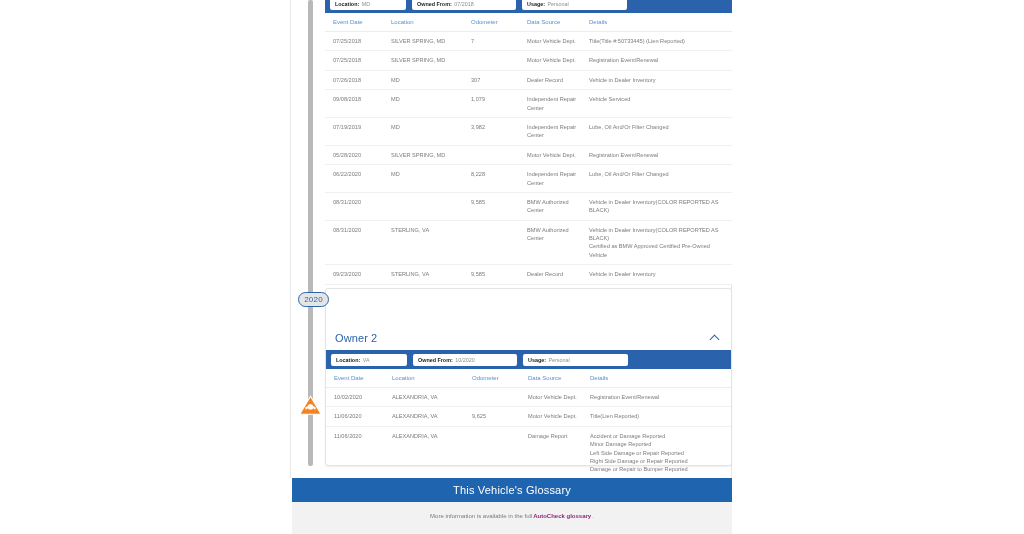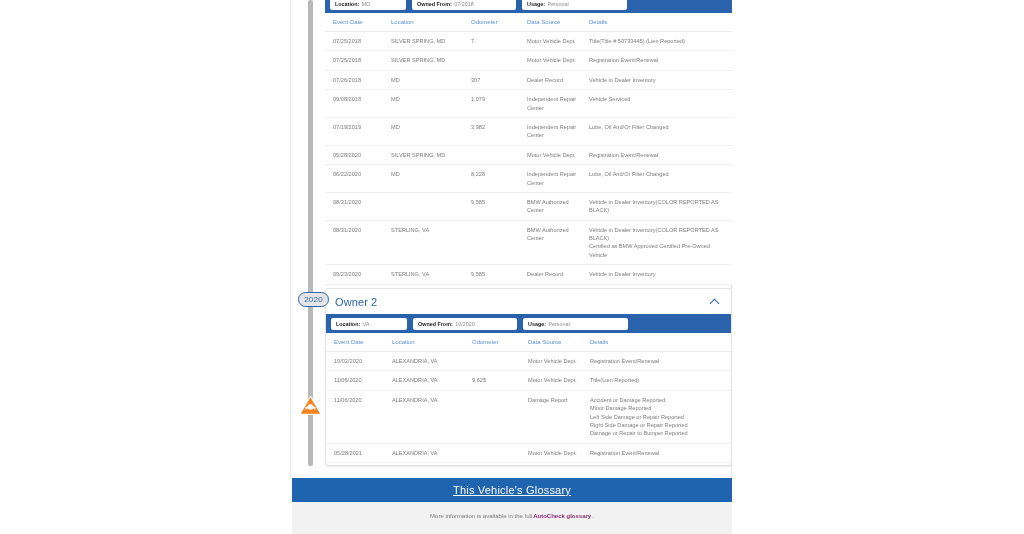"Owner 2" .owner-head { margin-top: none -> 36px }
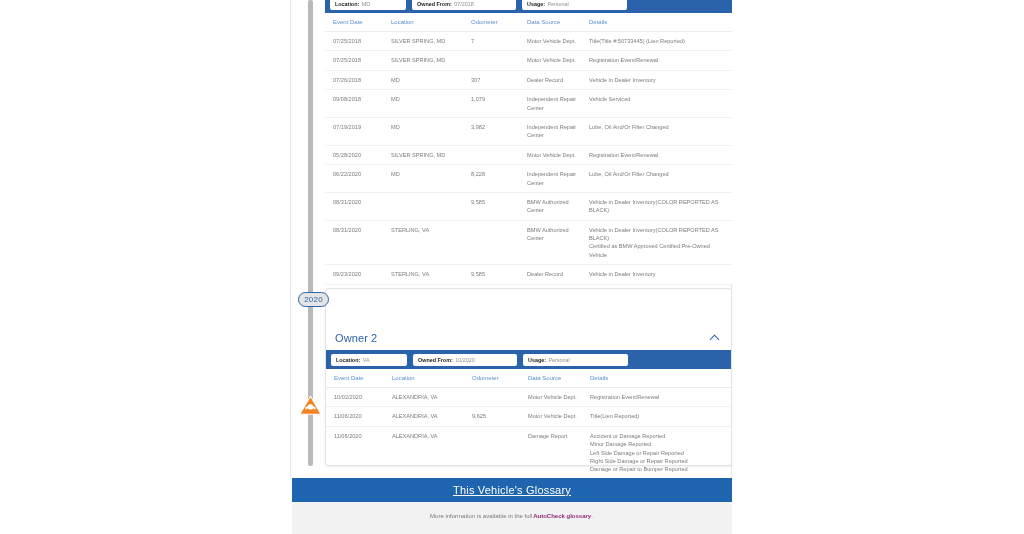"This Vehicle's Glossary" .glossary-head { text-decoration: underline -> none }
